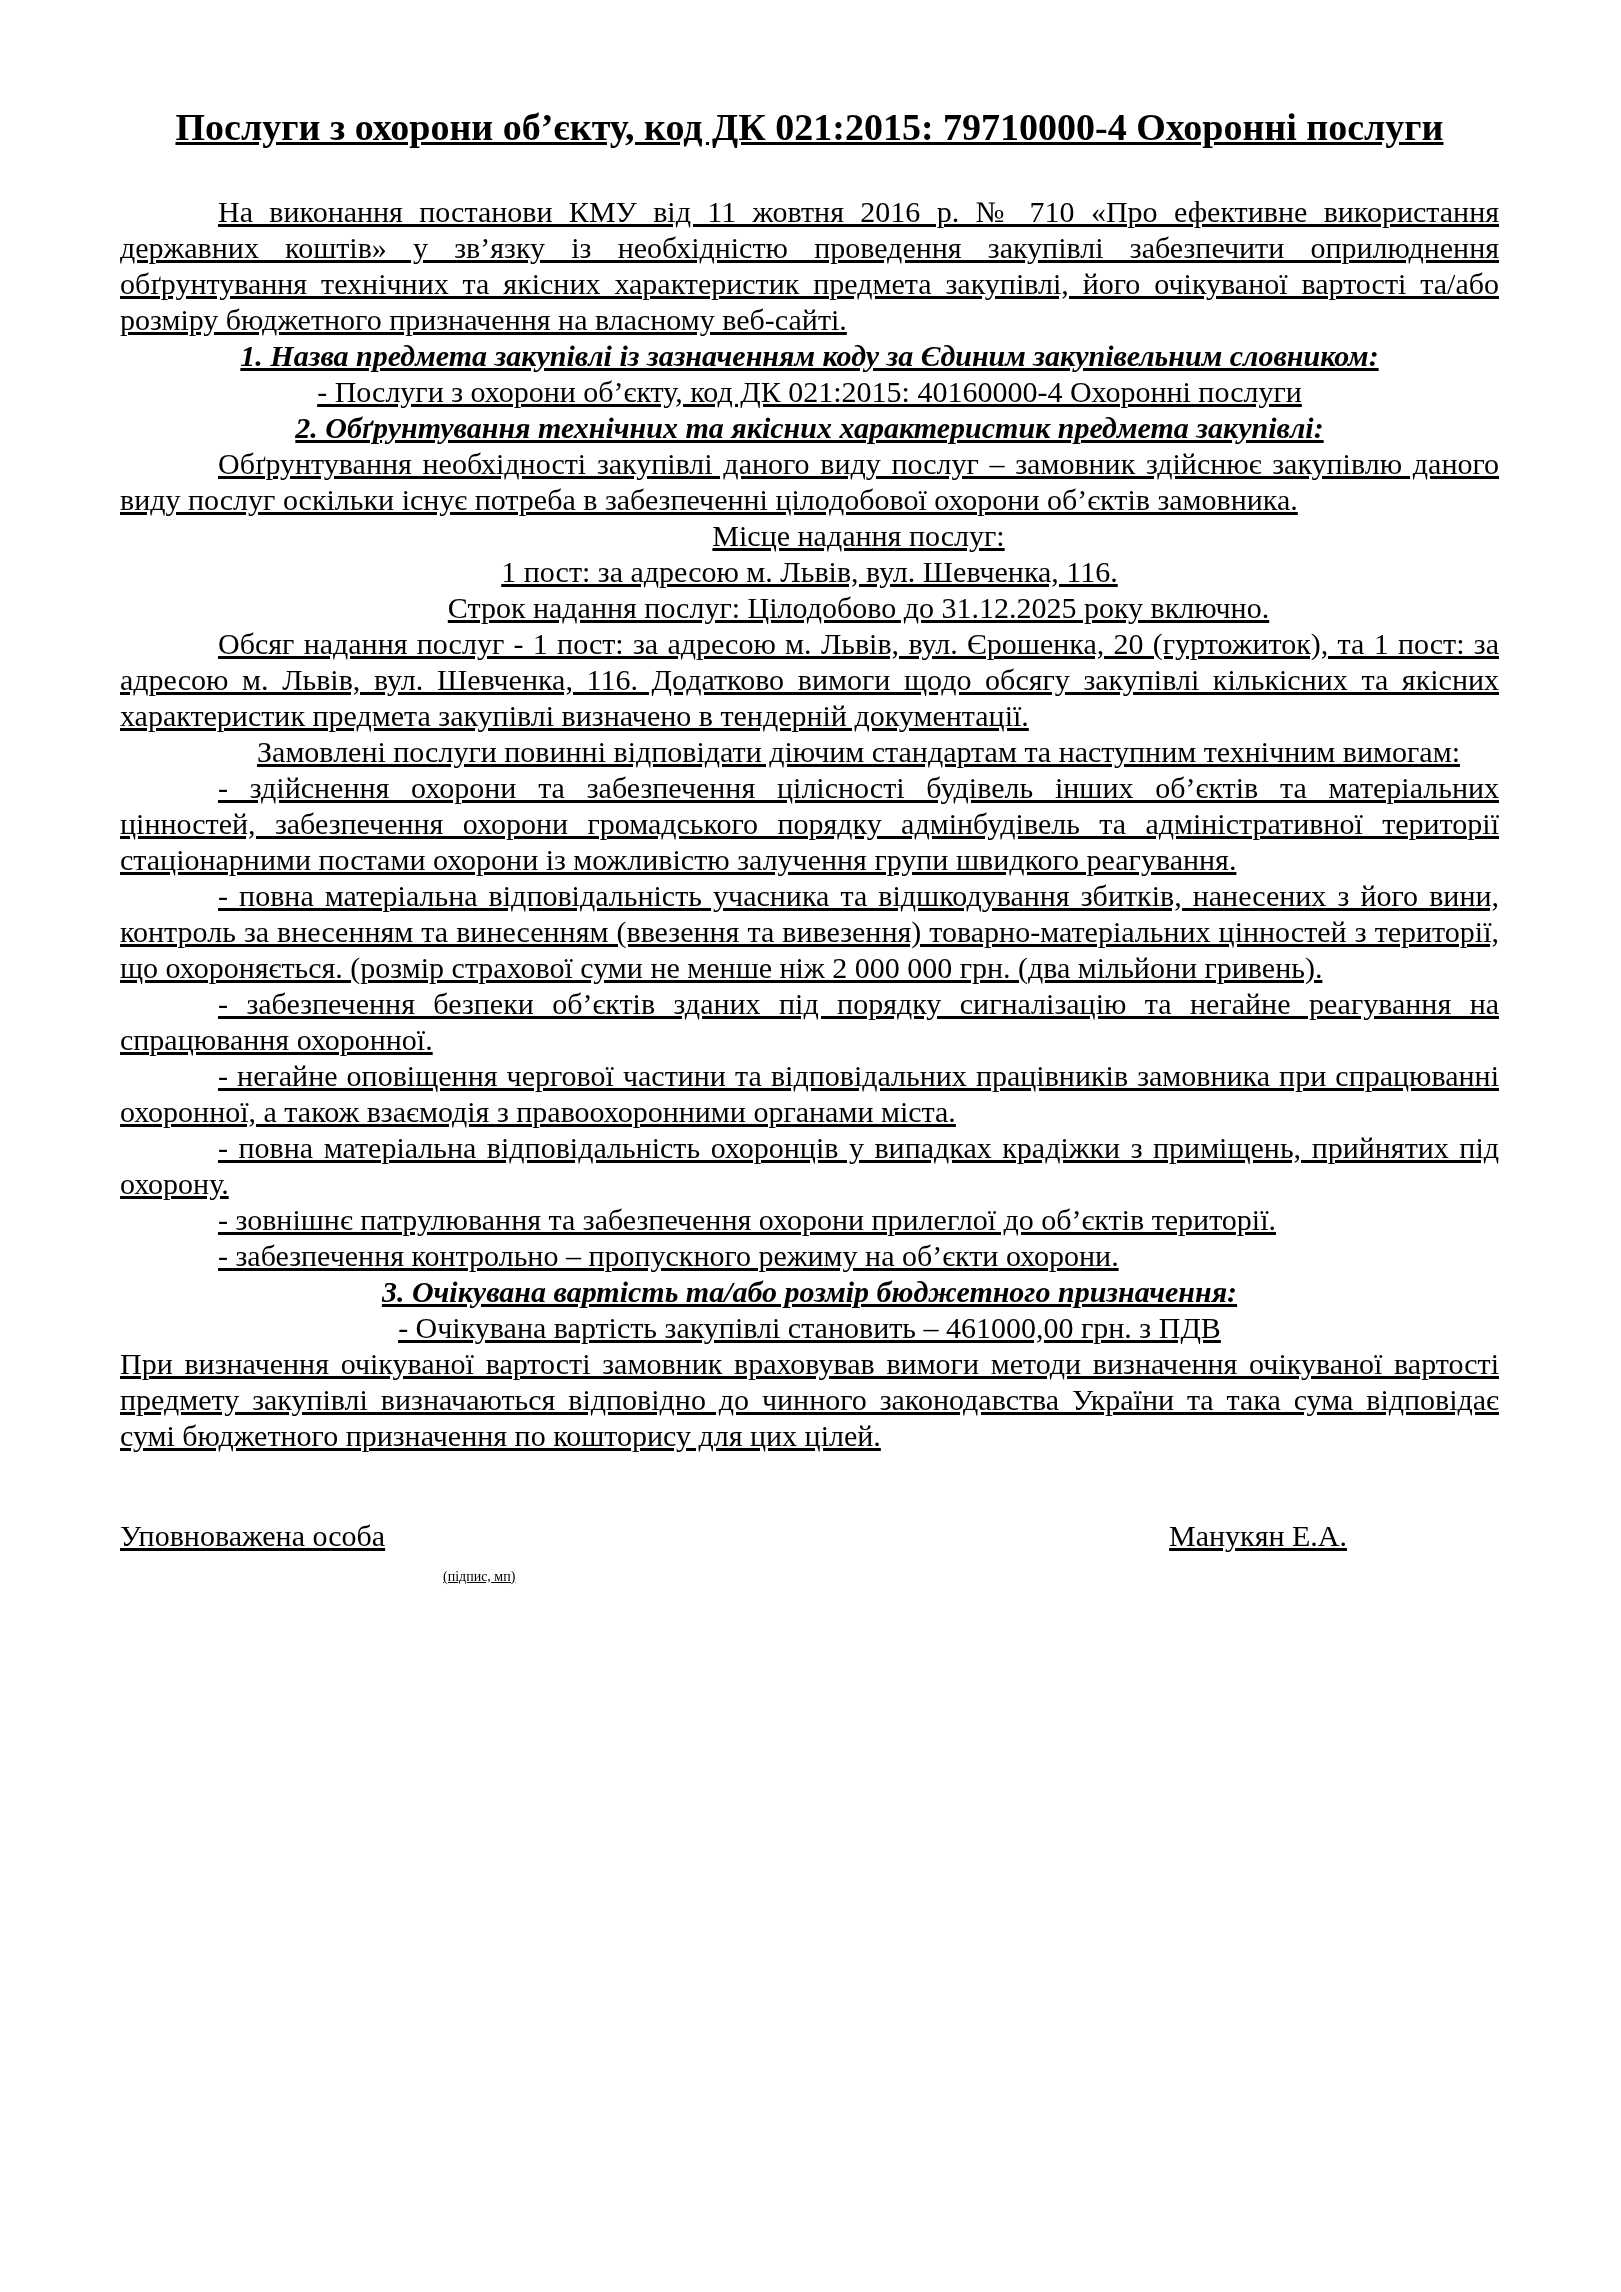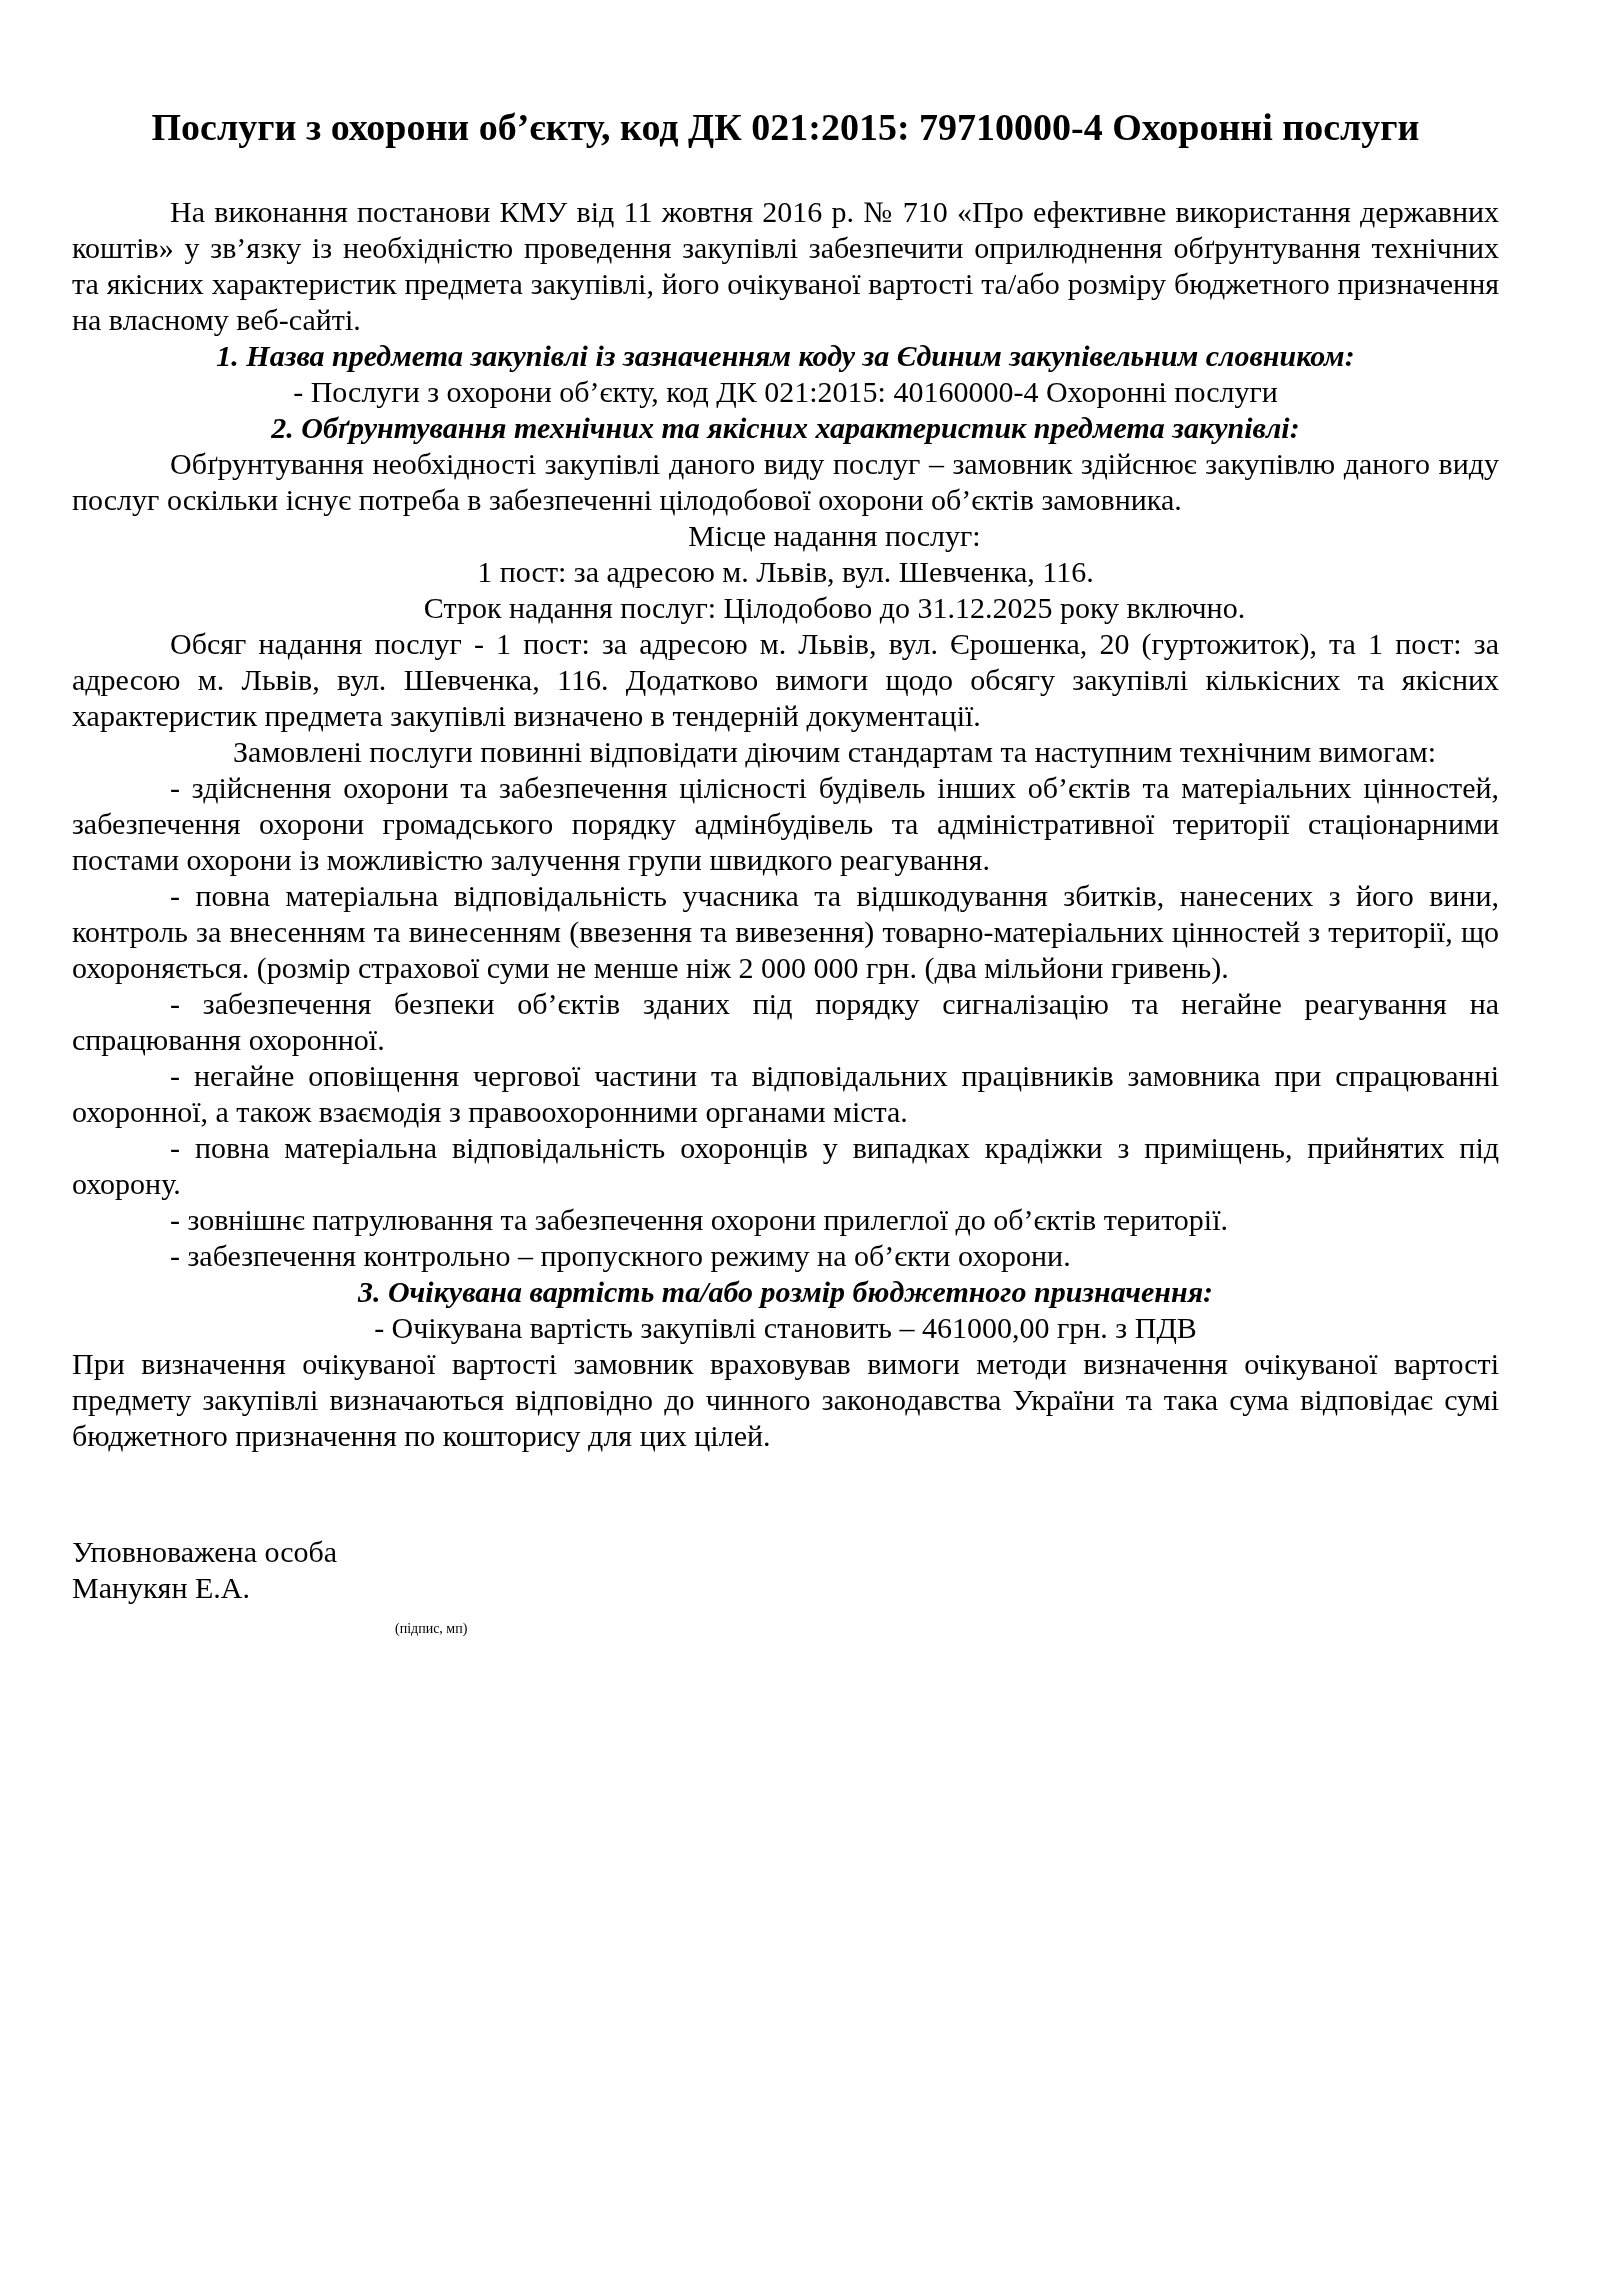"Послуги з охорони об’єкту, код" .page { padding: 104px 122px 0 72px -> 104px 122px 0 120px; text-decoration: none -> underline }
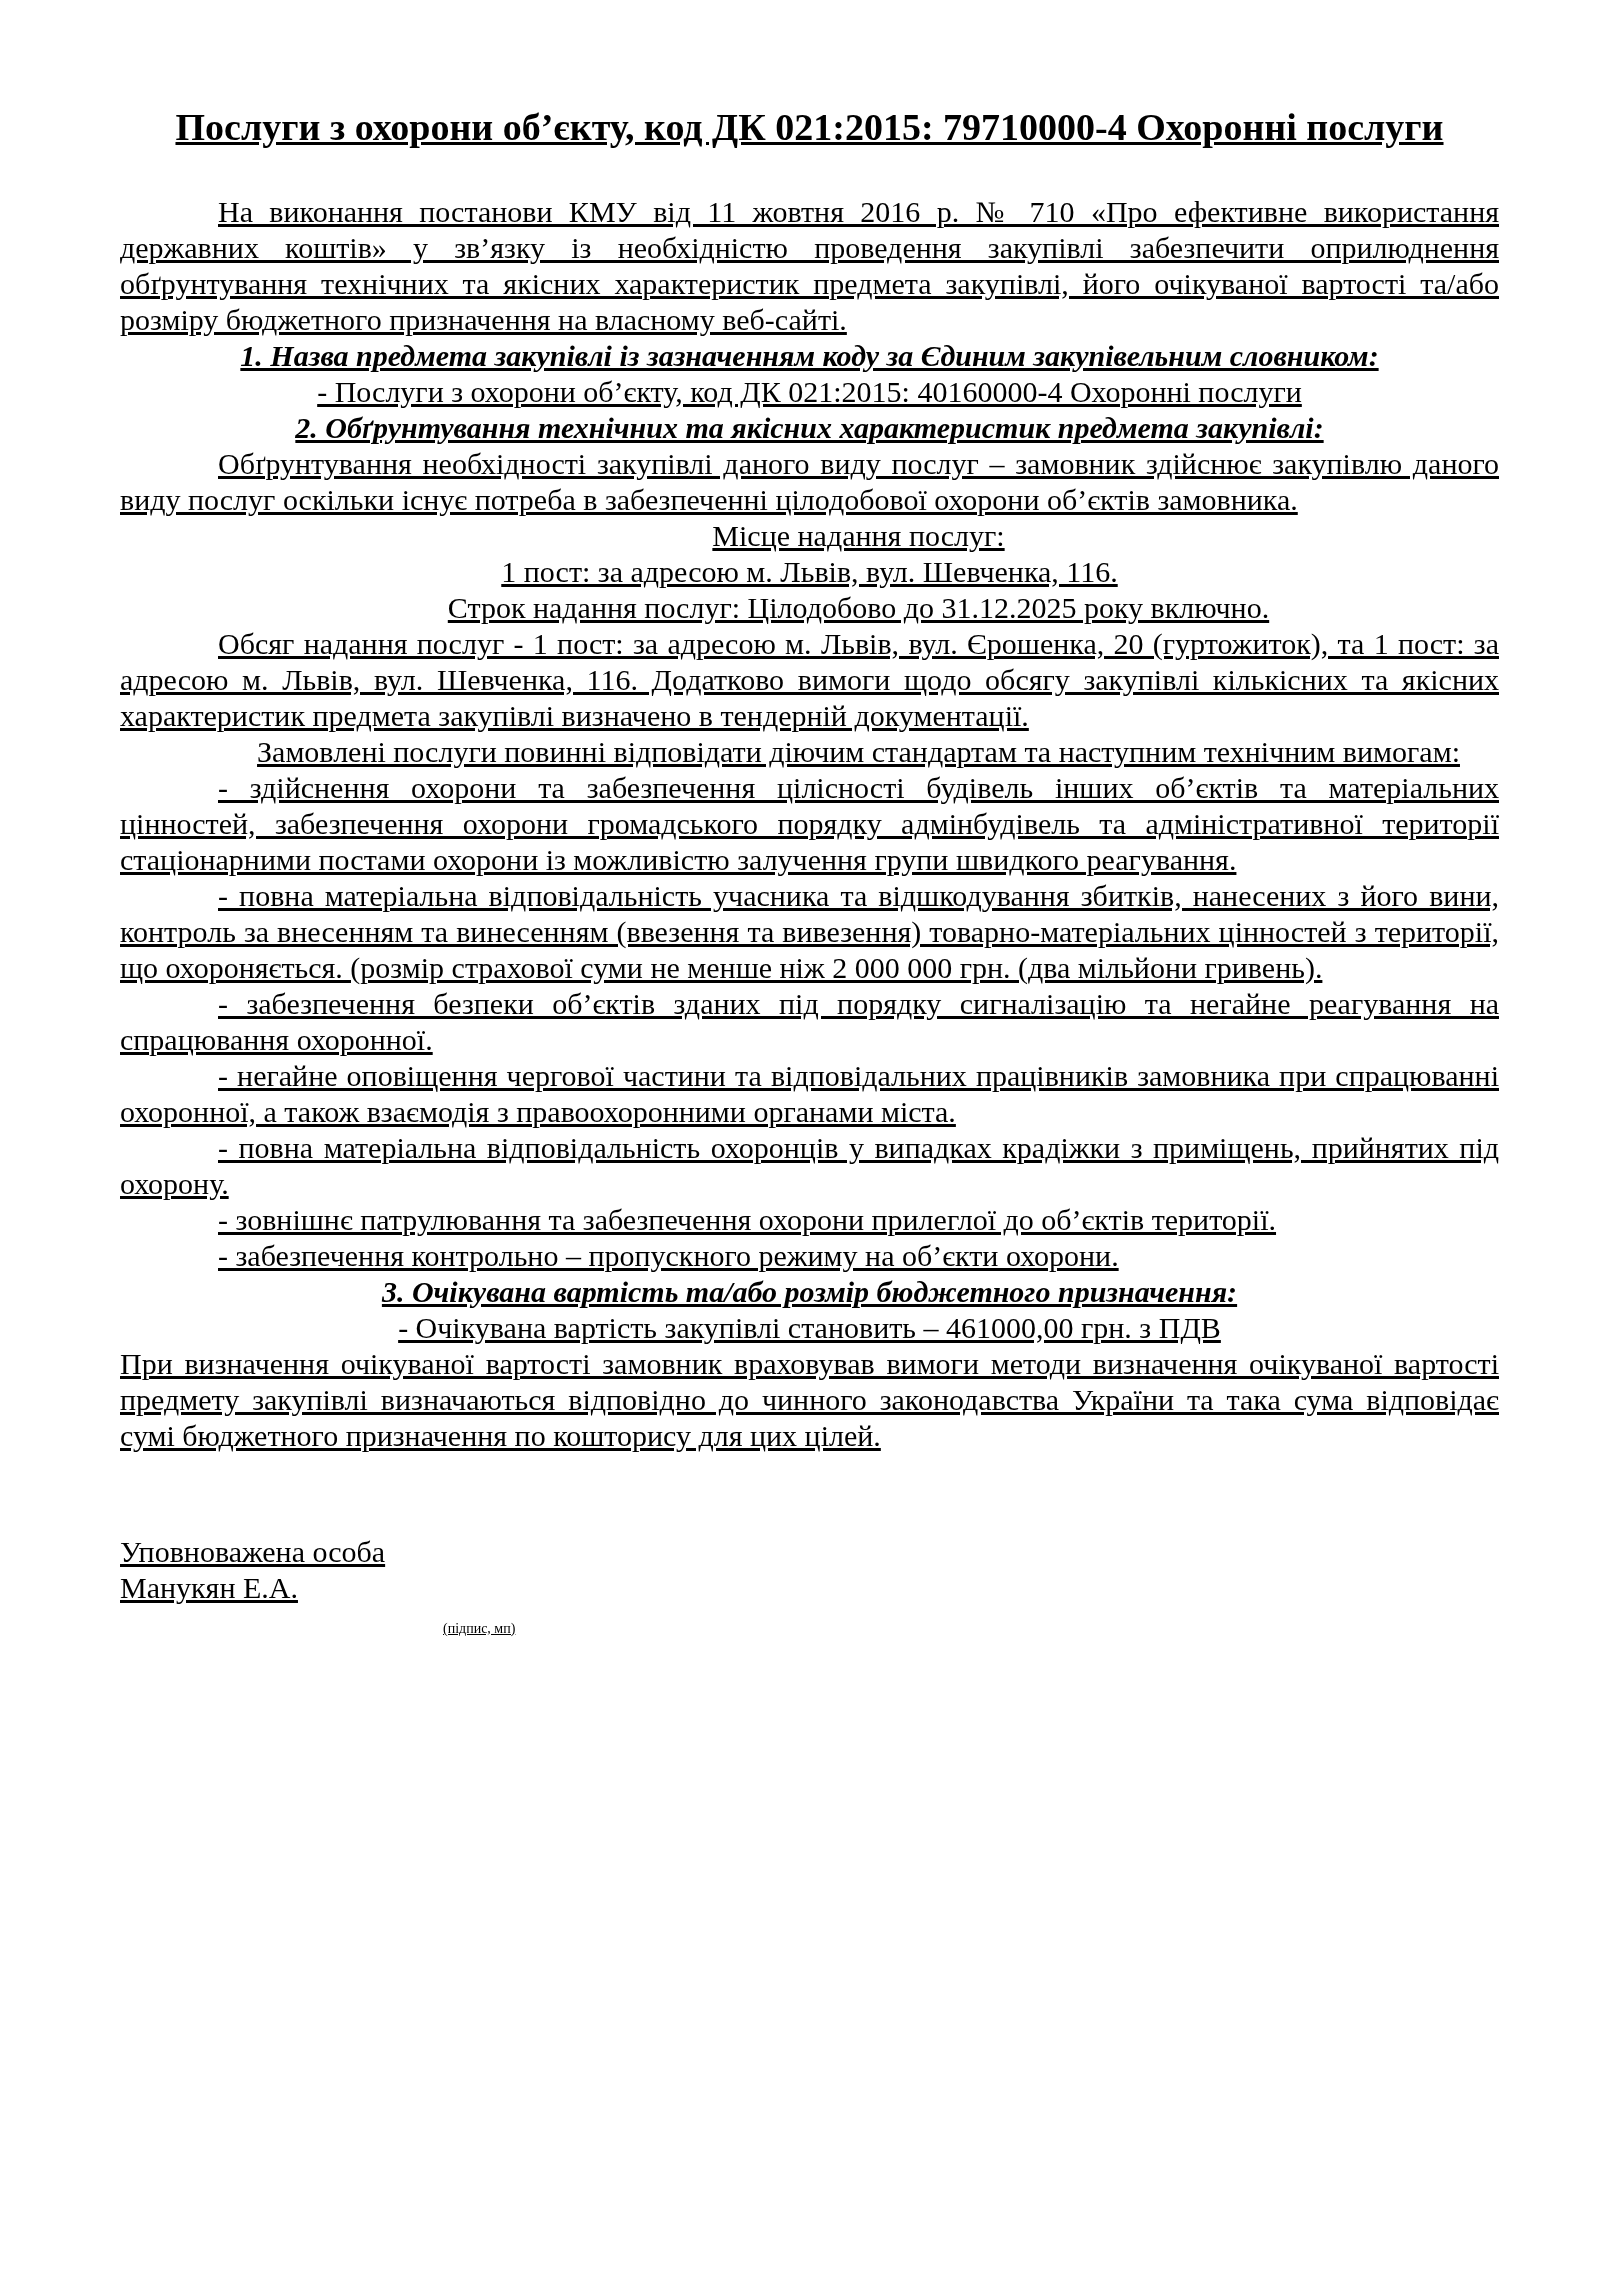"Уповноважена особа" .sig-row { flex-direction: column -> none; margin-top: 80px -> 64px }
